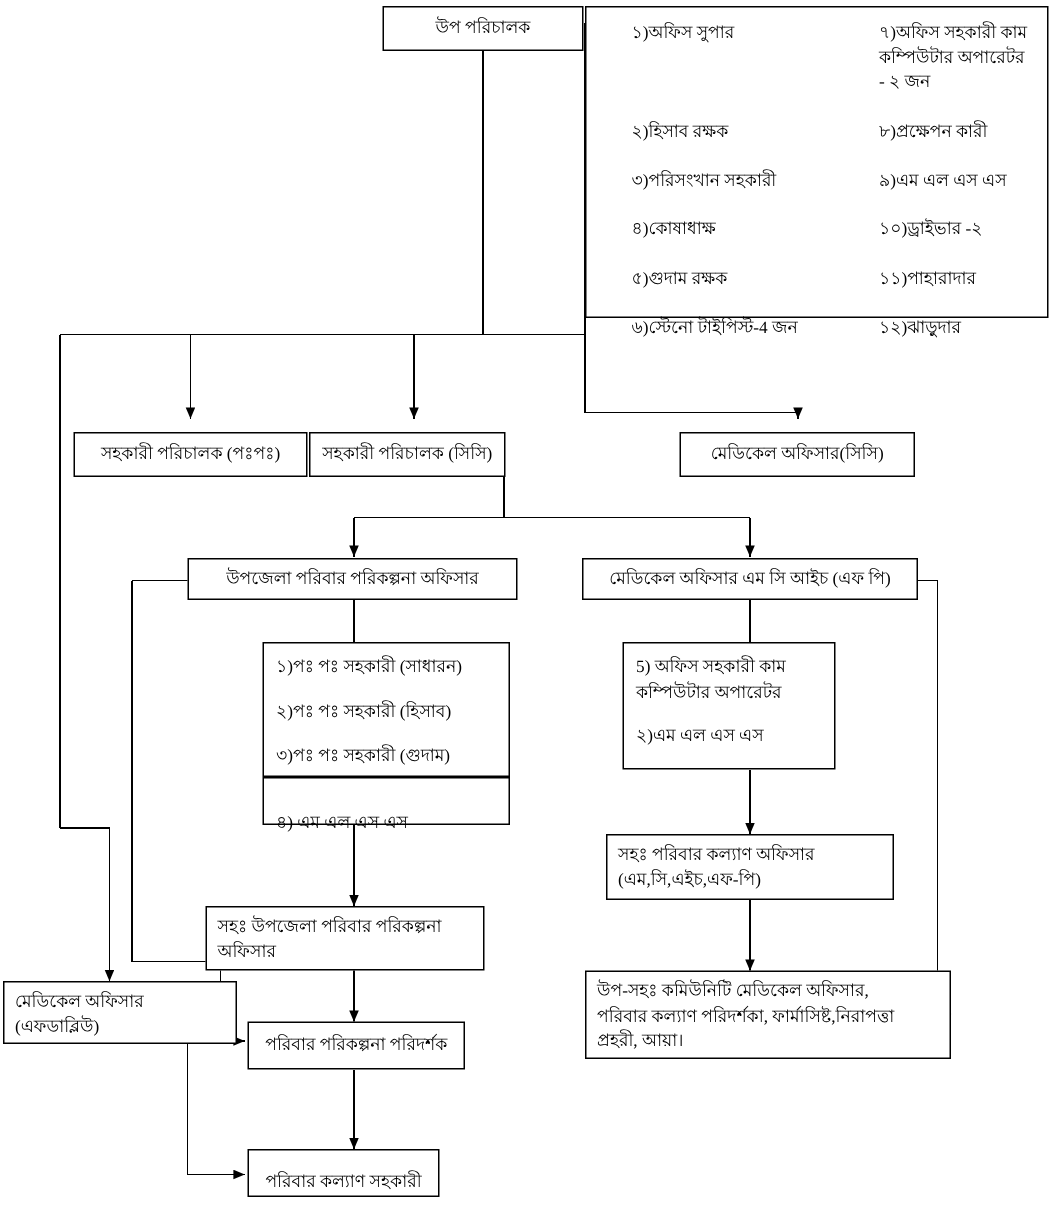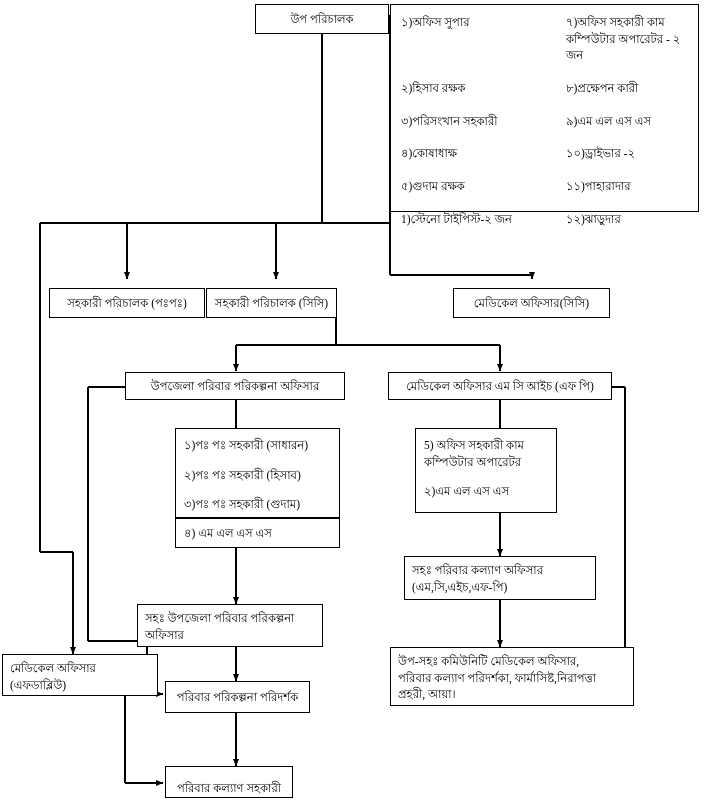"১)অফিস সুপার" .bigbox-row { margin-left: none -> 20px }
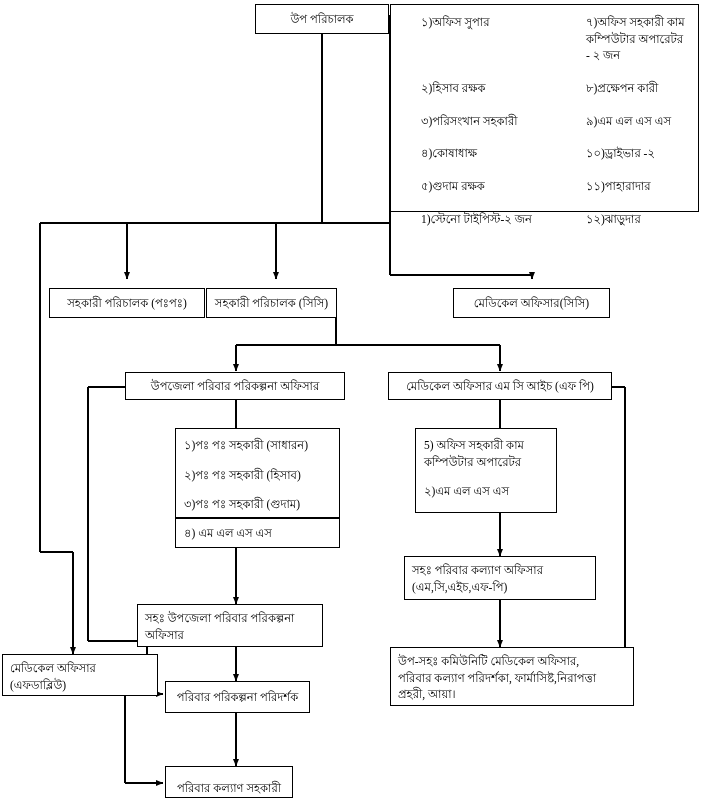"1)স্টেনো টাইপিস্ট-২ জন" span { text: 1)স্টেনো টাইপিস্ট-২ -> ৬)স্টেনো টাইপিস্ট-4 }
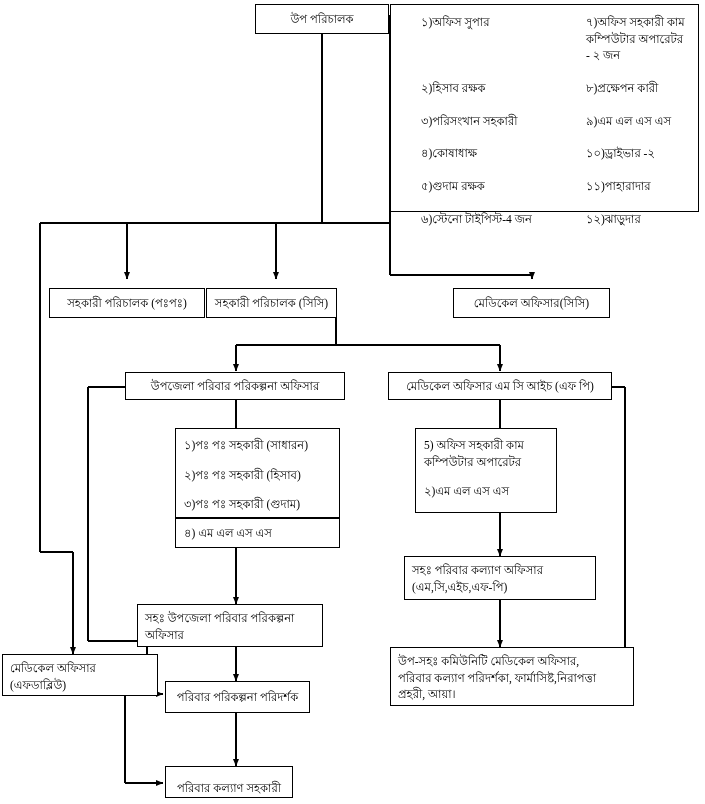"৪) এম এল এস এস" div.box { padding-top: 6px -> 22px }
